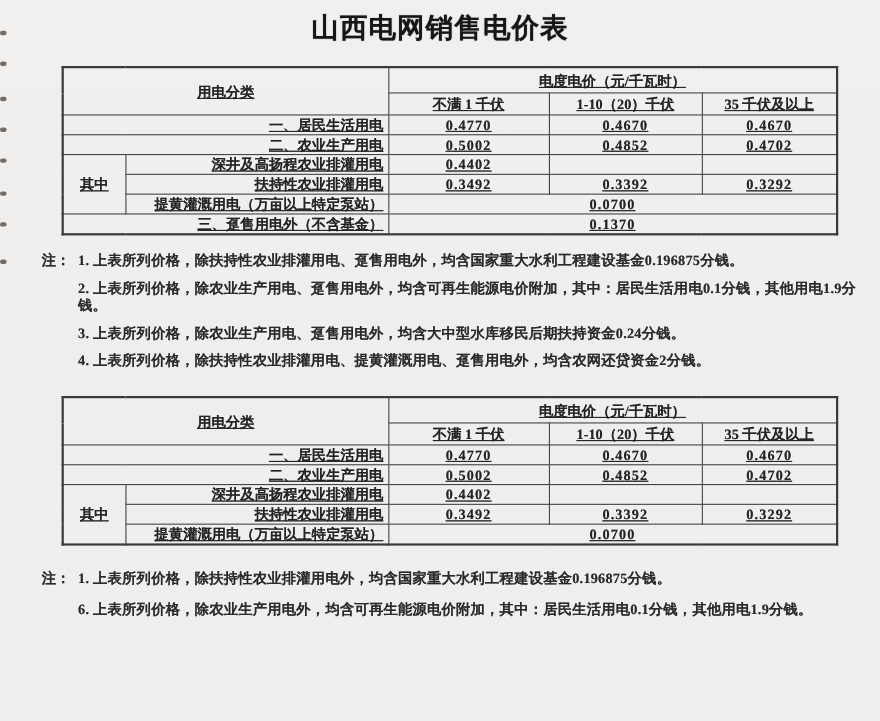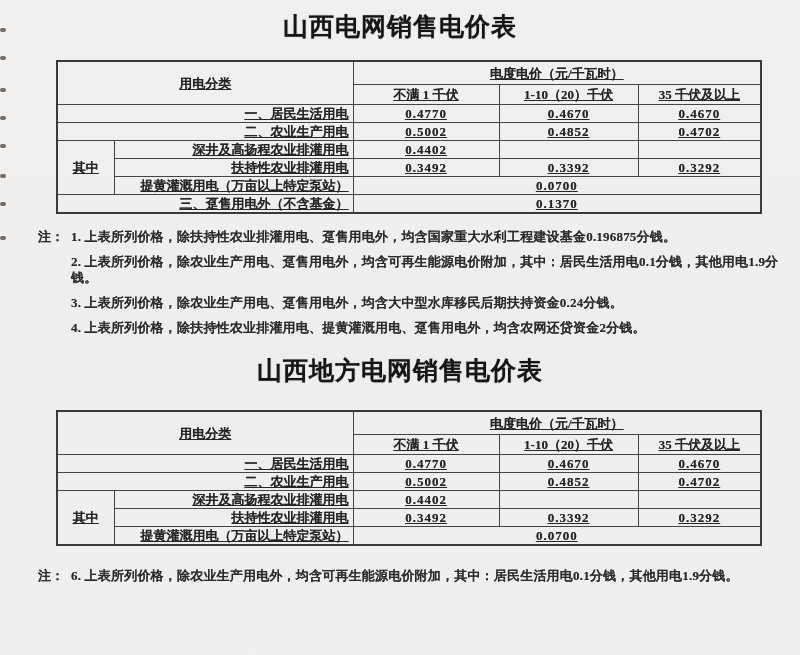"山西地方电网销售电价表" div.doc-title { html: <div>山西地方电网销售电价表</div> -> none }
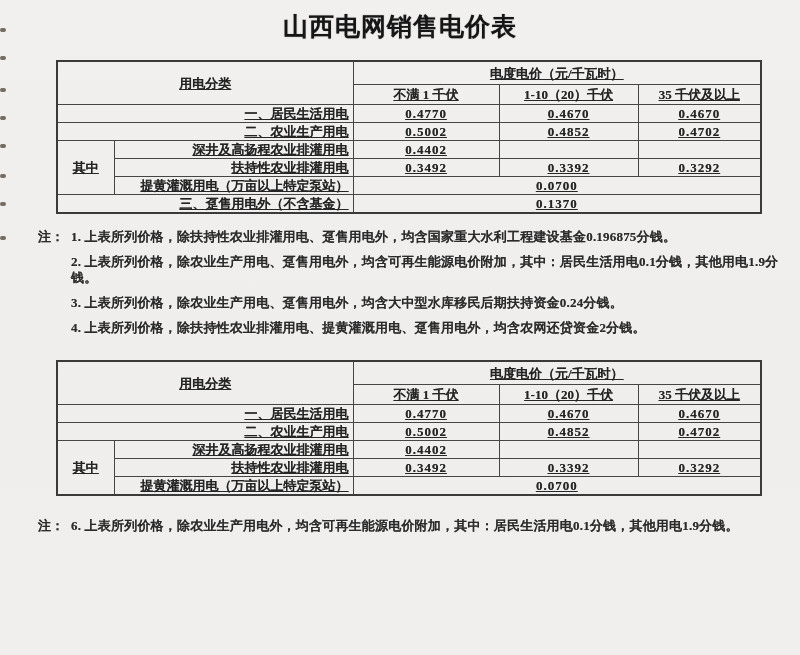"1. 上表所列价格，除扶持性农业排灌用电外，均含国家重大水利工程建设基金0.196875分钱。" div.note-line { html: none -> <div>1. 上表所列价格，除扶持性农业排灌用电外，均含国家重大水利工程建设基金0.196875分钱。</div> }
